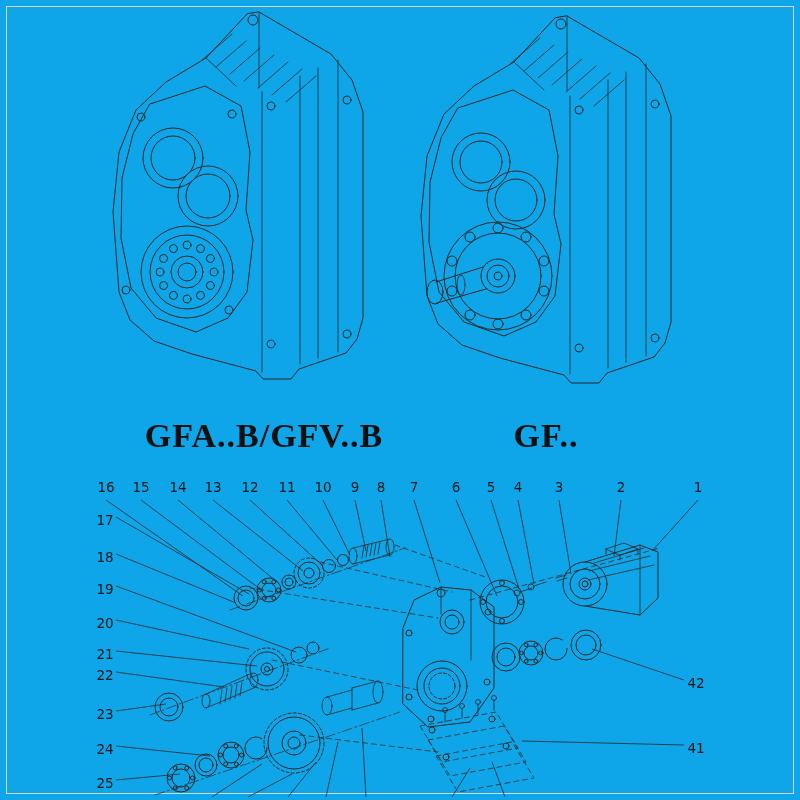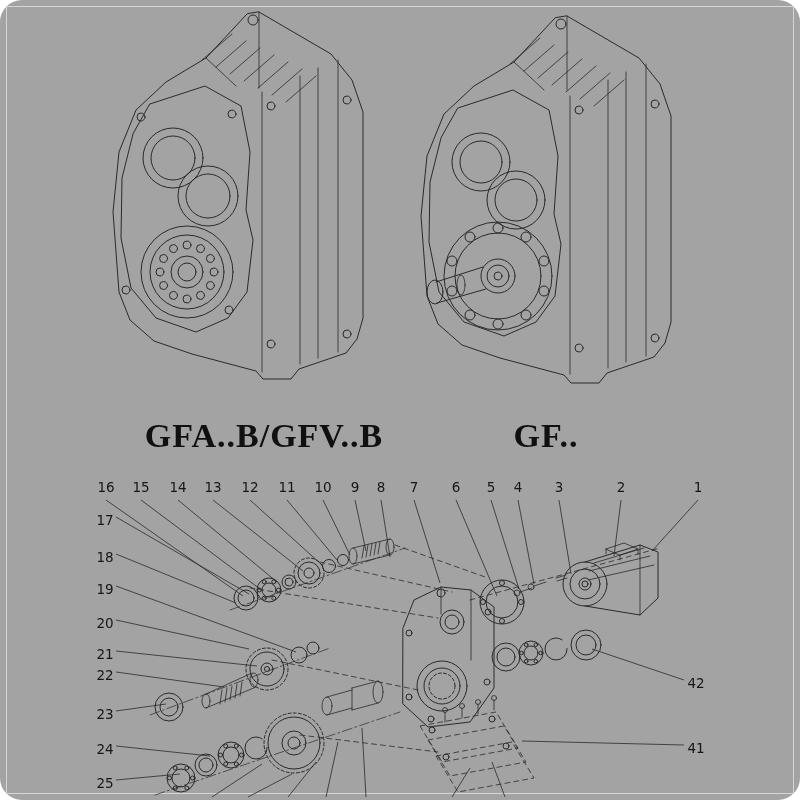"GFA..B/GFV..B" .page { background: #a3a3a3 -> #0ea5e9; border-radius: 22px -> none }
